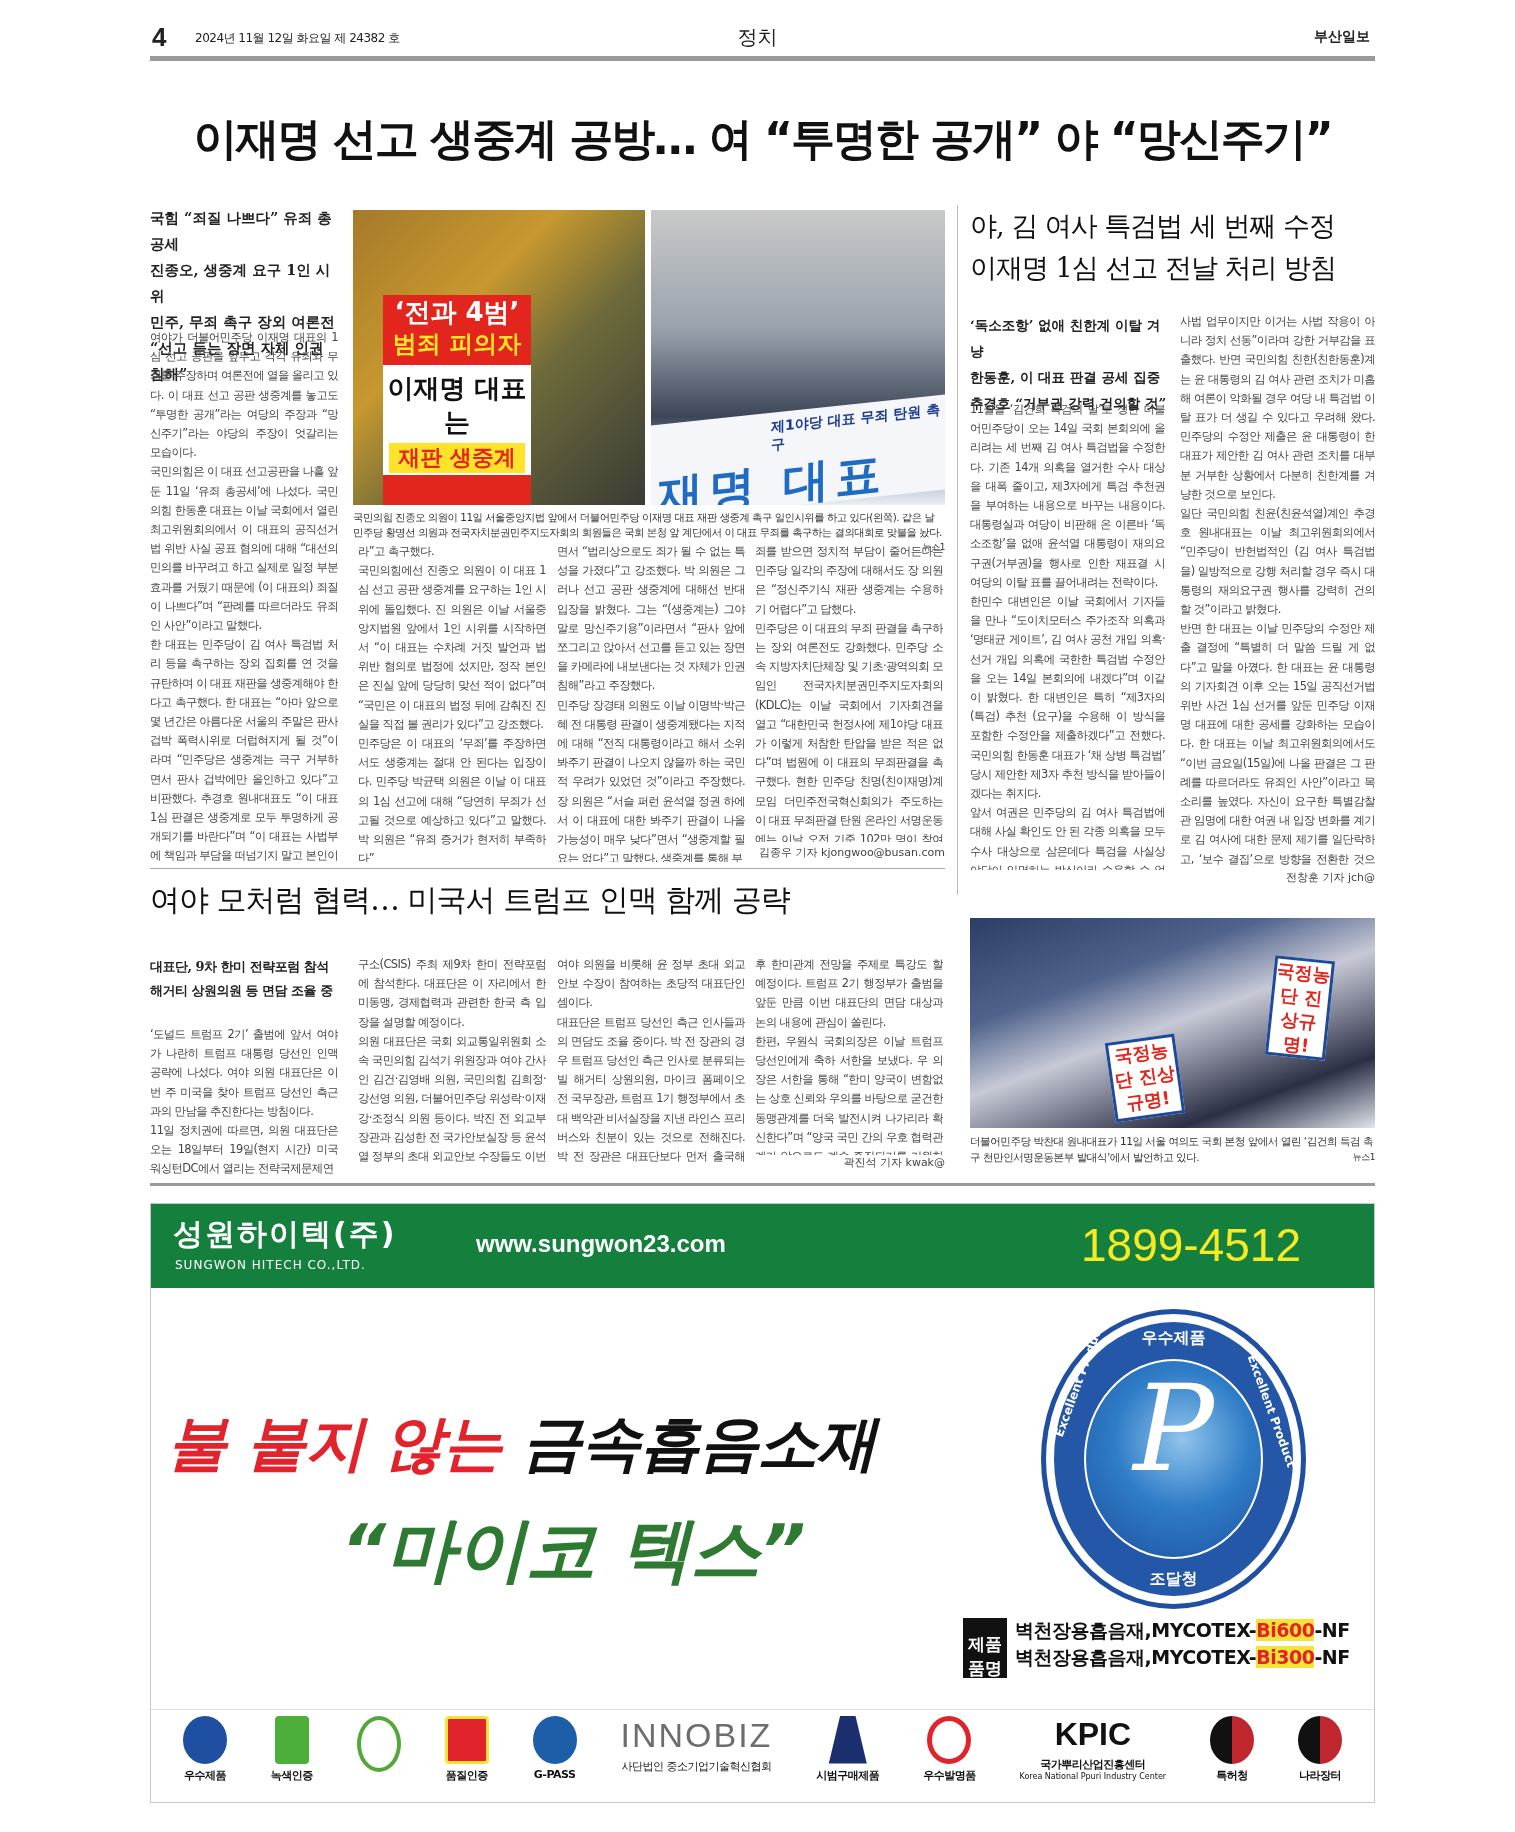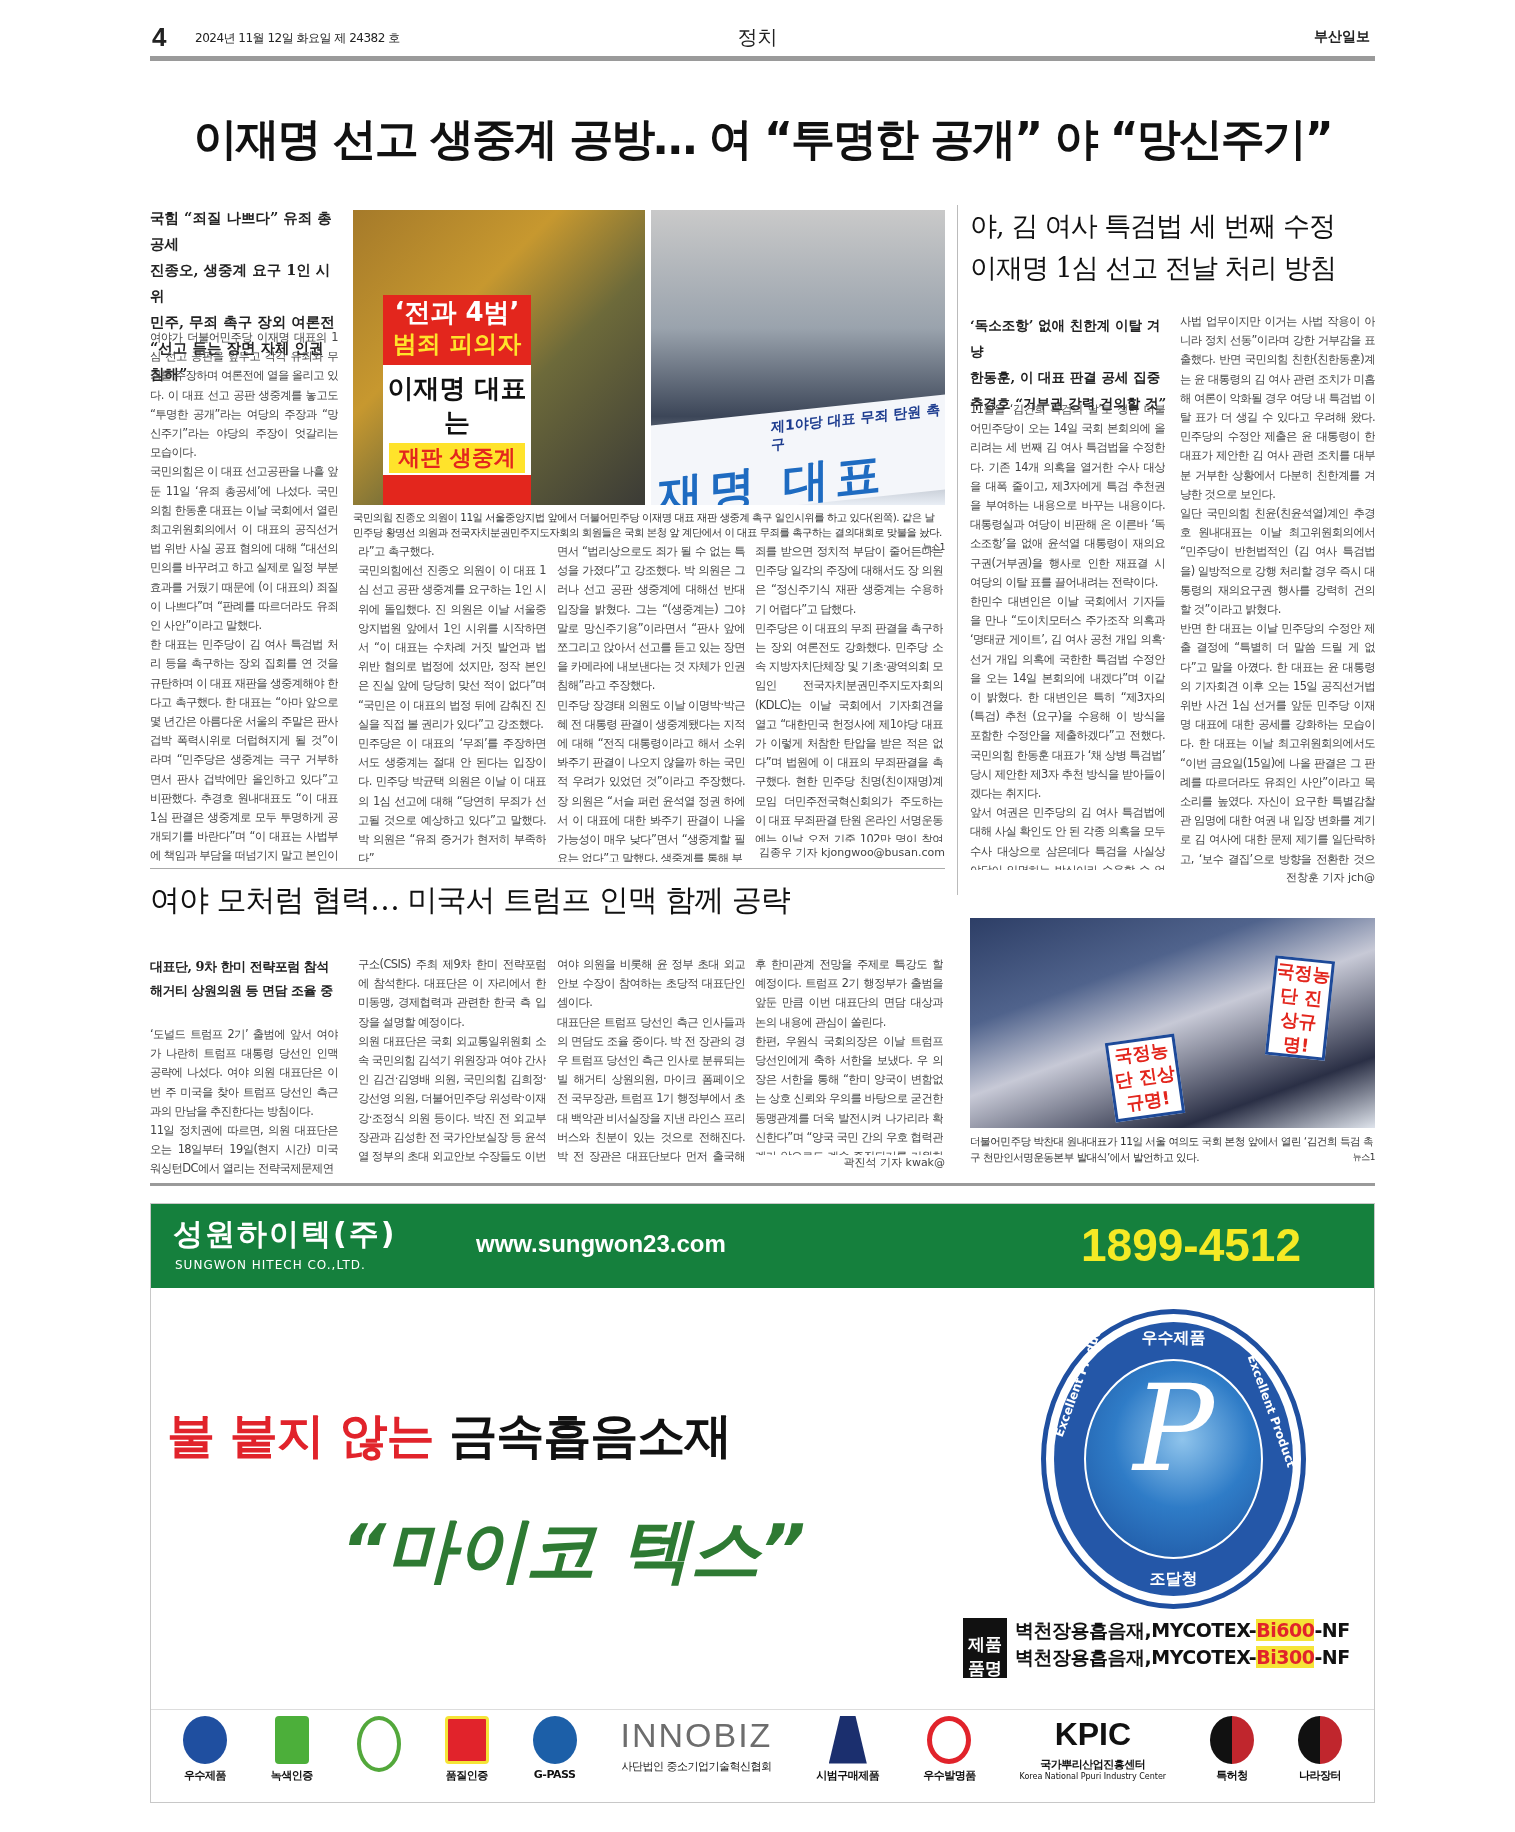"1899-4512" .ad-phone { font-weight: bold -> normal }
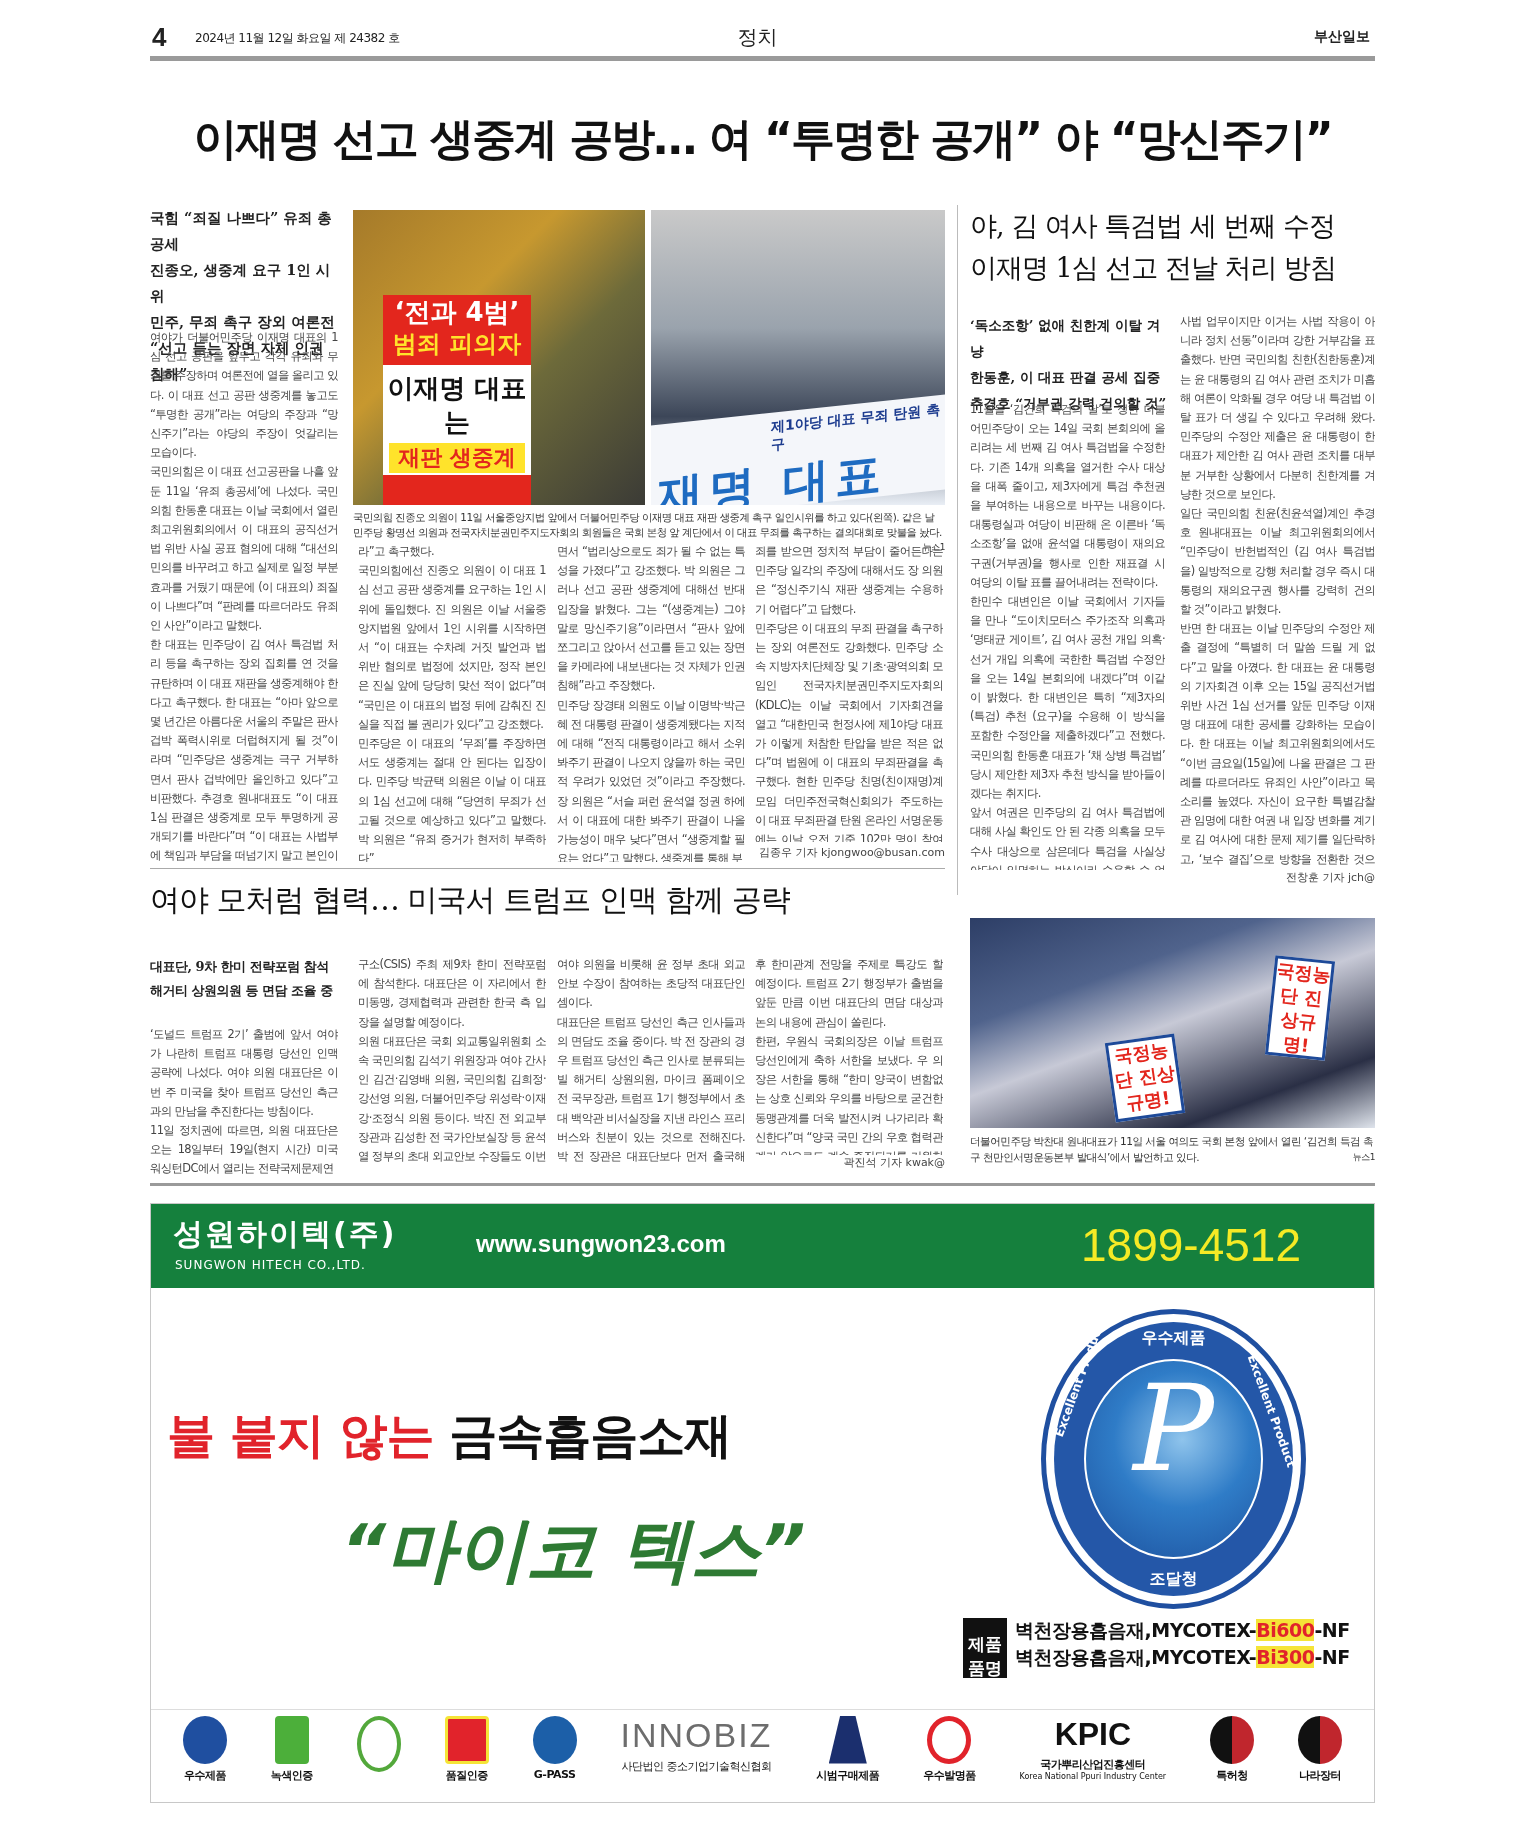"불 붙지 않는 금속흡음소재" .ad-main { font-size: 48px -> 60px; font-style: none -> italic }
